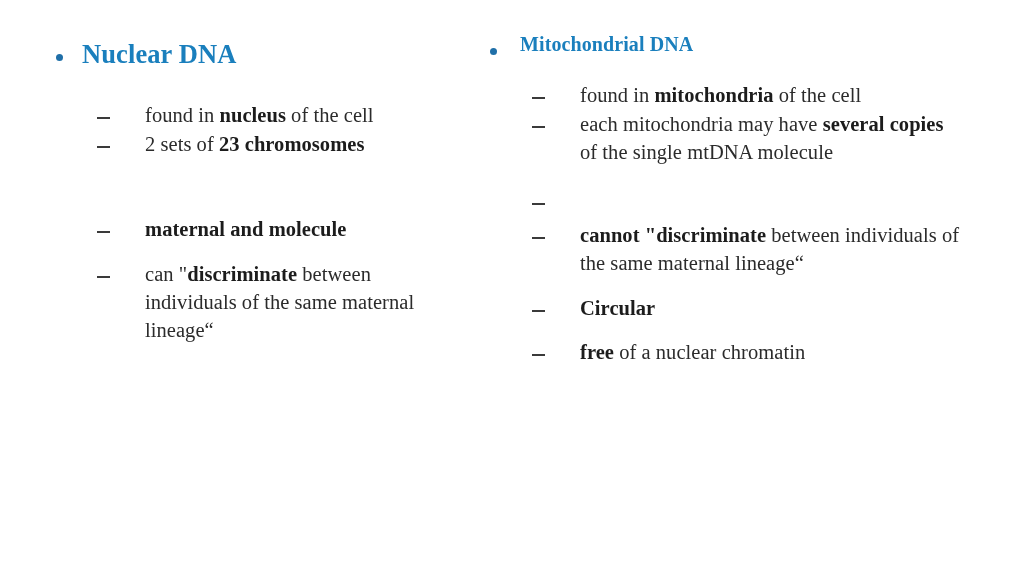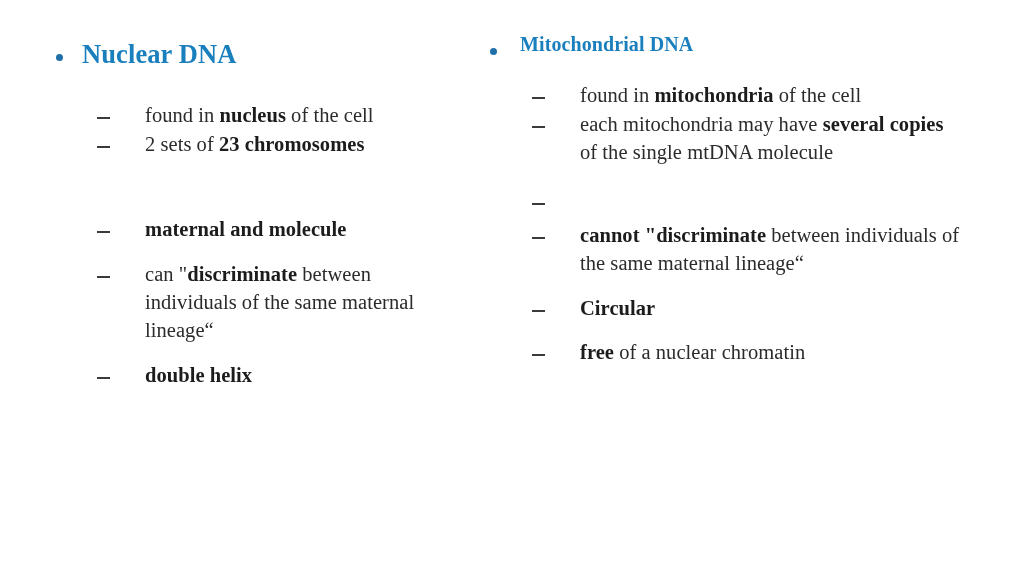"double helix" li.sub-item { html: <li> <span></span> <span><b>double helix</b></span> </li> -> none }
